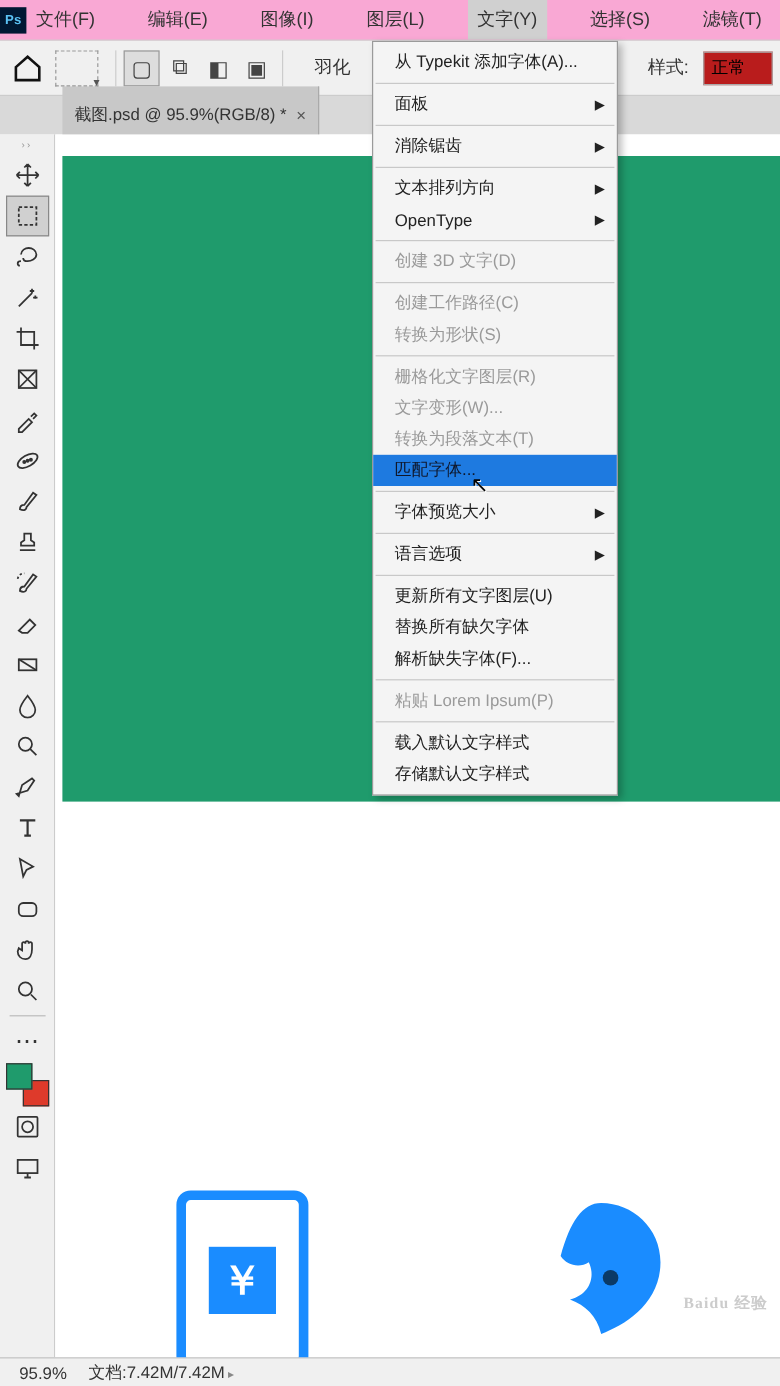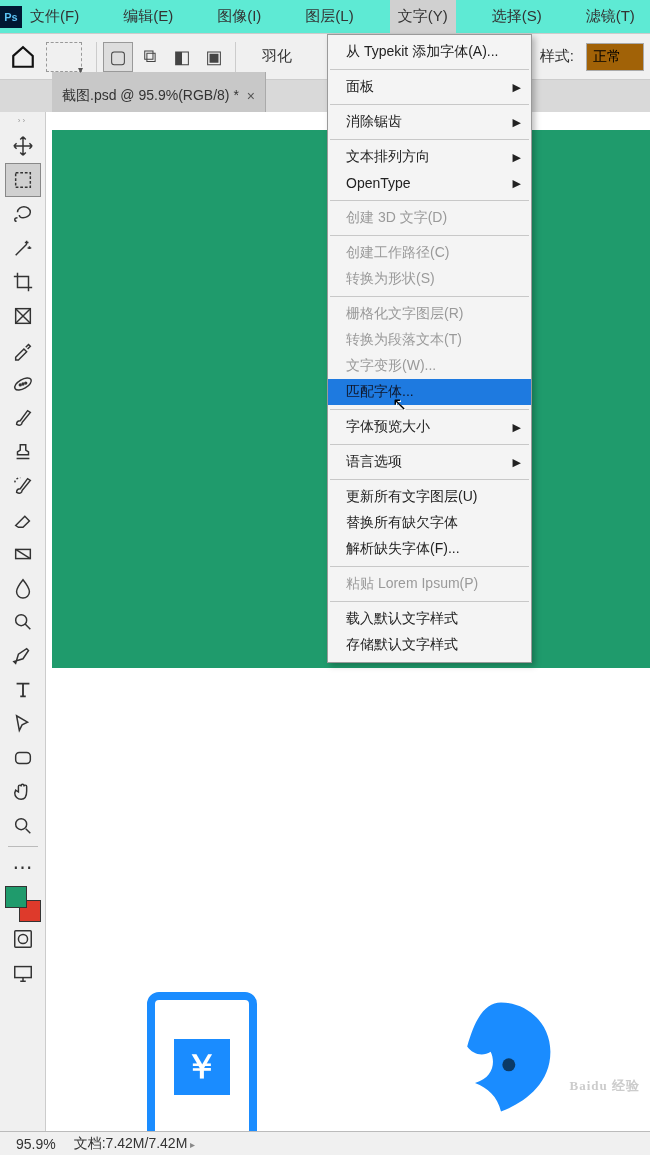"Ps" .titlebar { background: #5eead4 -> #f9a8d4 }
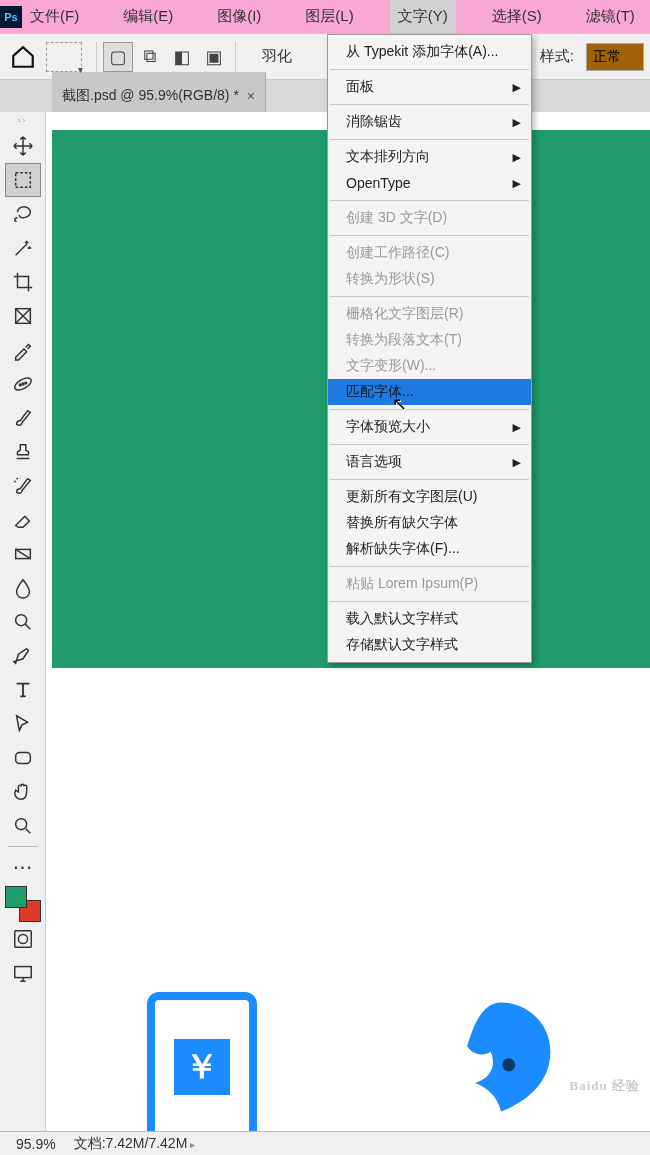"从 Typekit 添加字体(A)..." .dropdown-menu { left: 327px -> 310px }
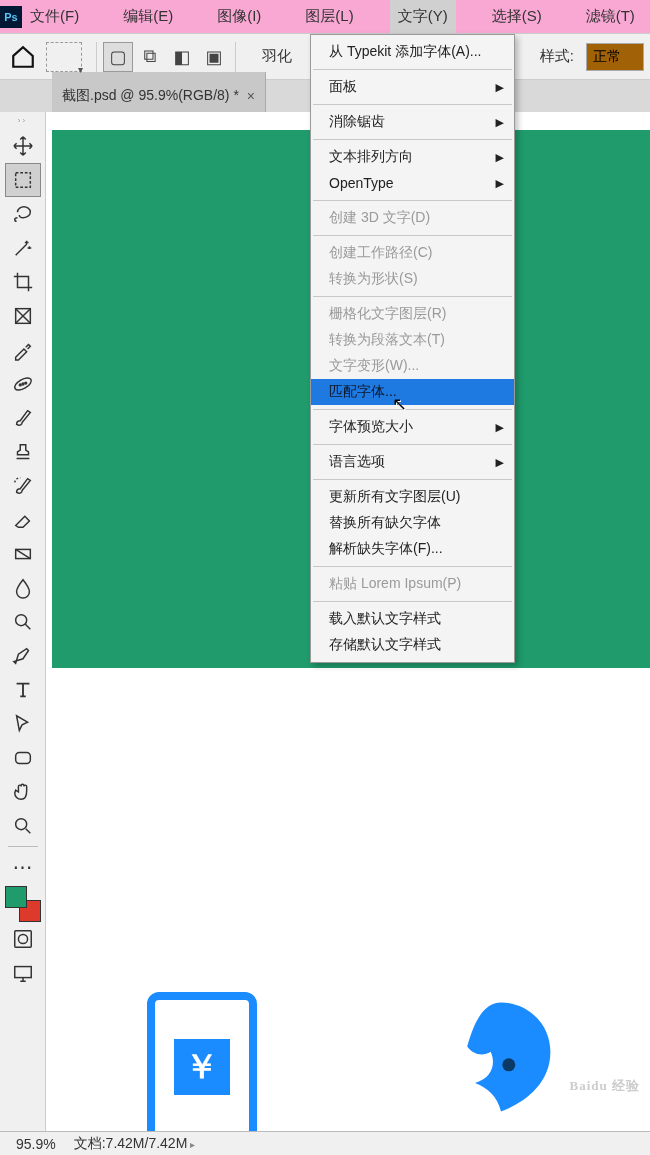"正常" .opt-select { background: #a16207 -> #b91c1c }
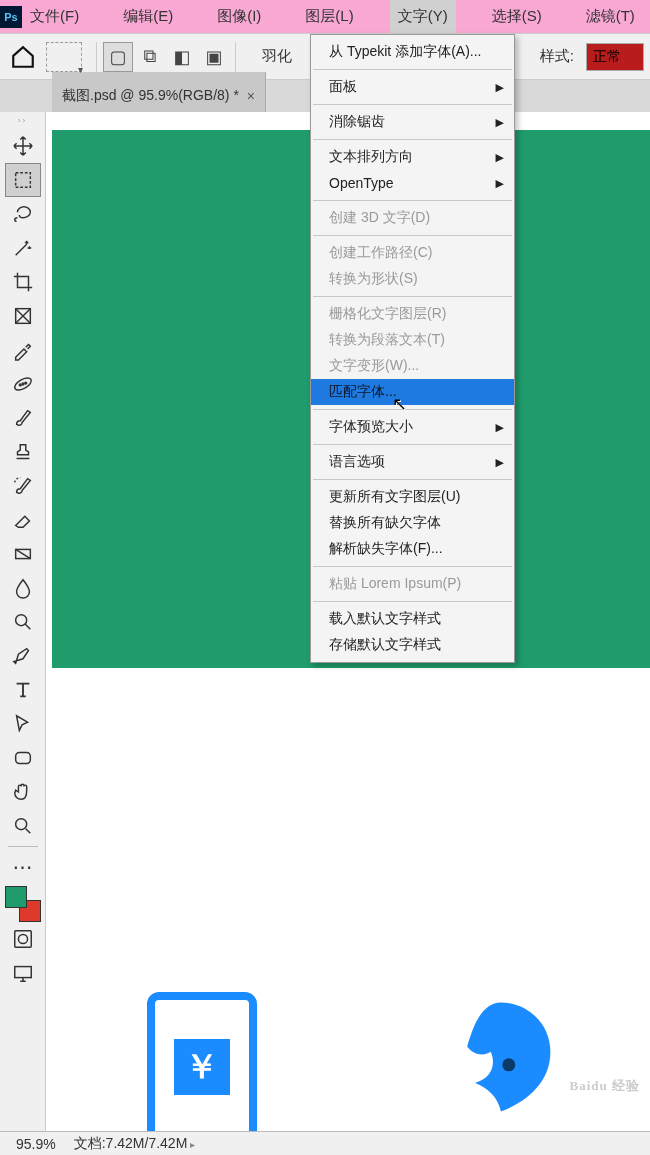"转换为段落文本(T)" div.dm-item { order: before "文字变形(W)..." -> after "文字变形(W)..." }
